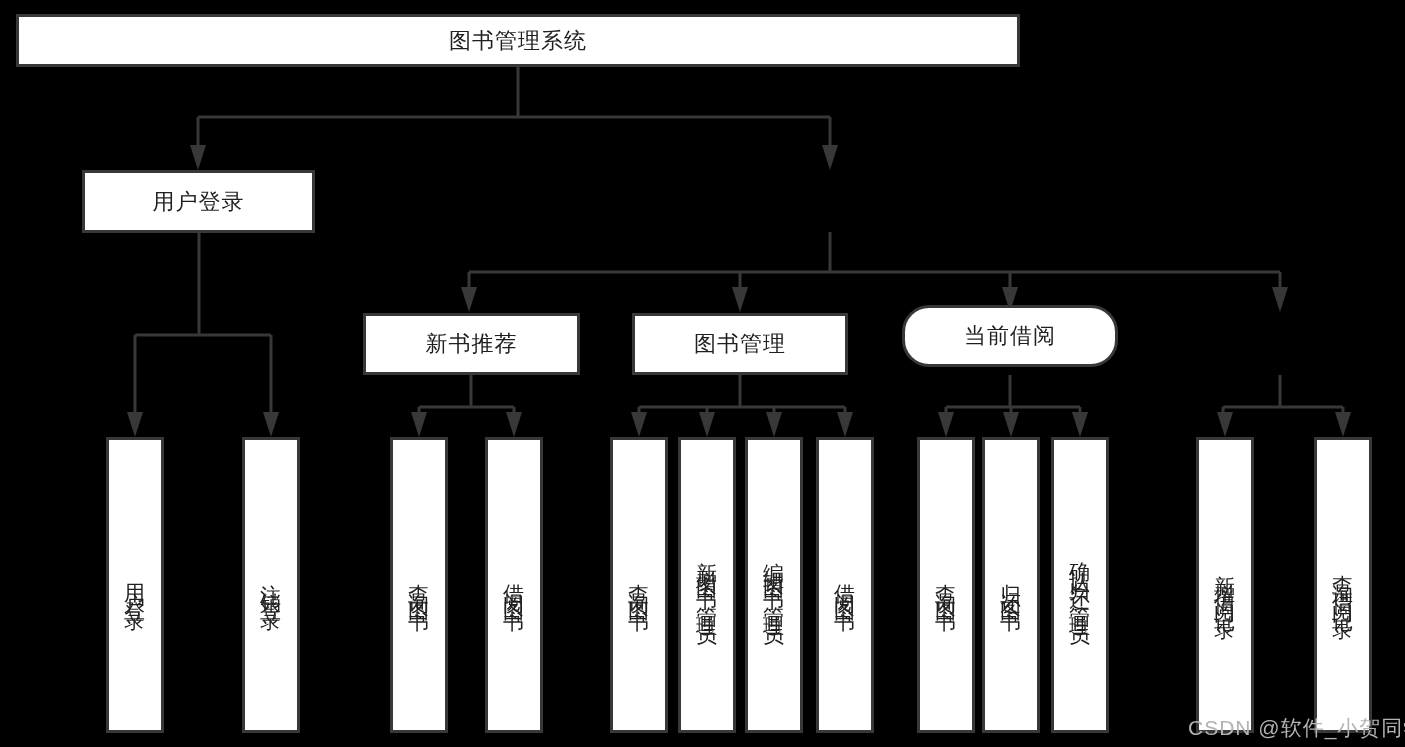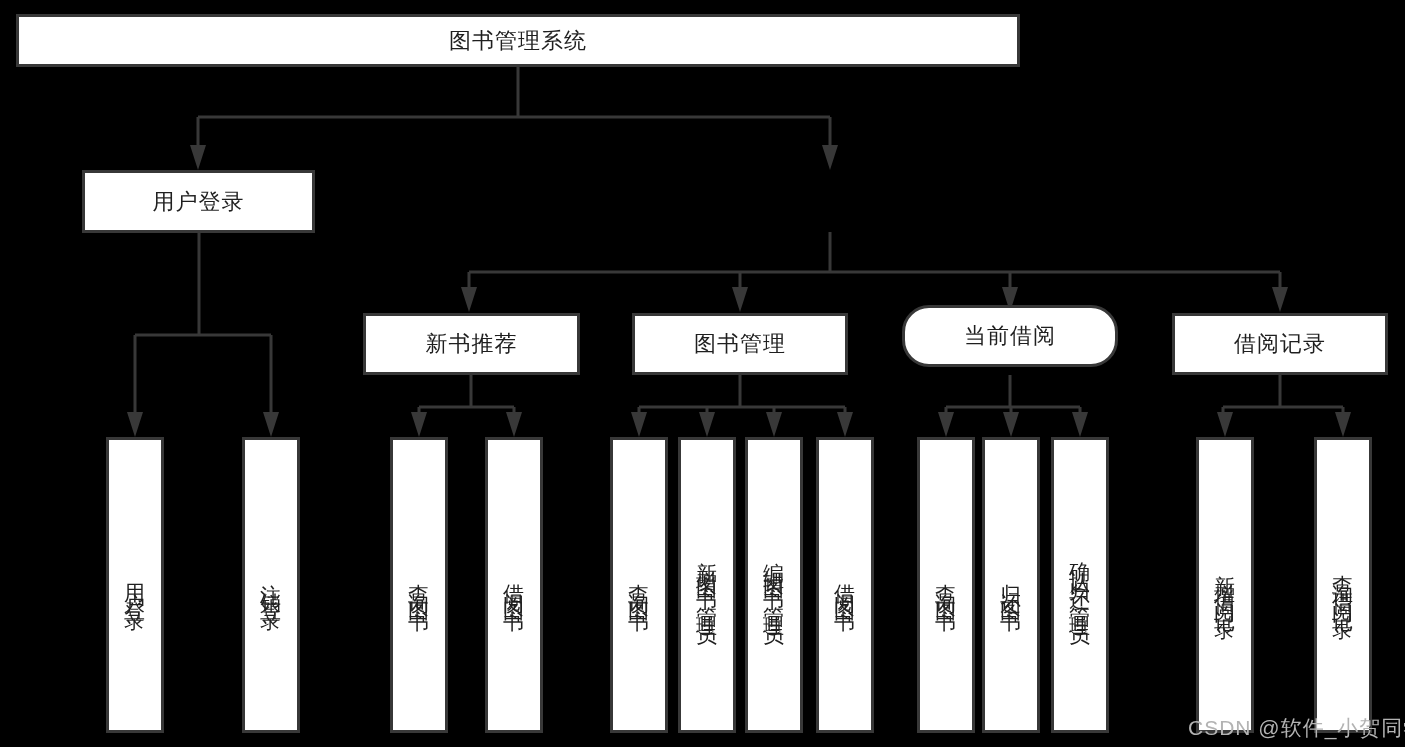"借阅记录" div.node { html: <div> <span>借阅记录</span> </div> -> none }
